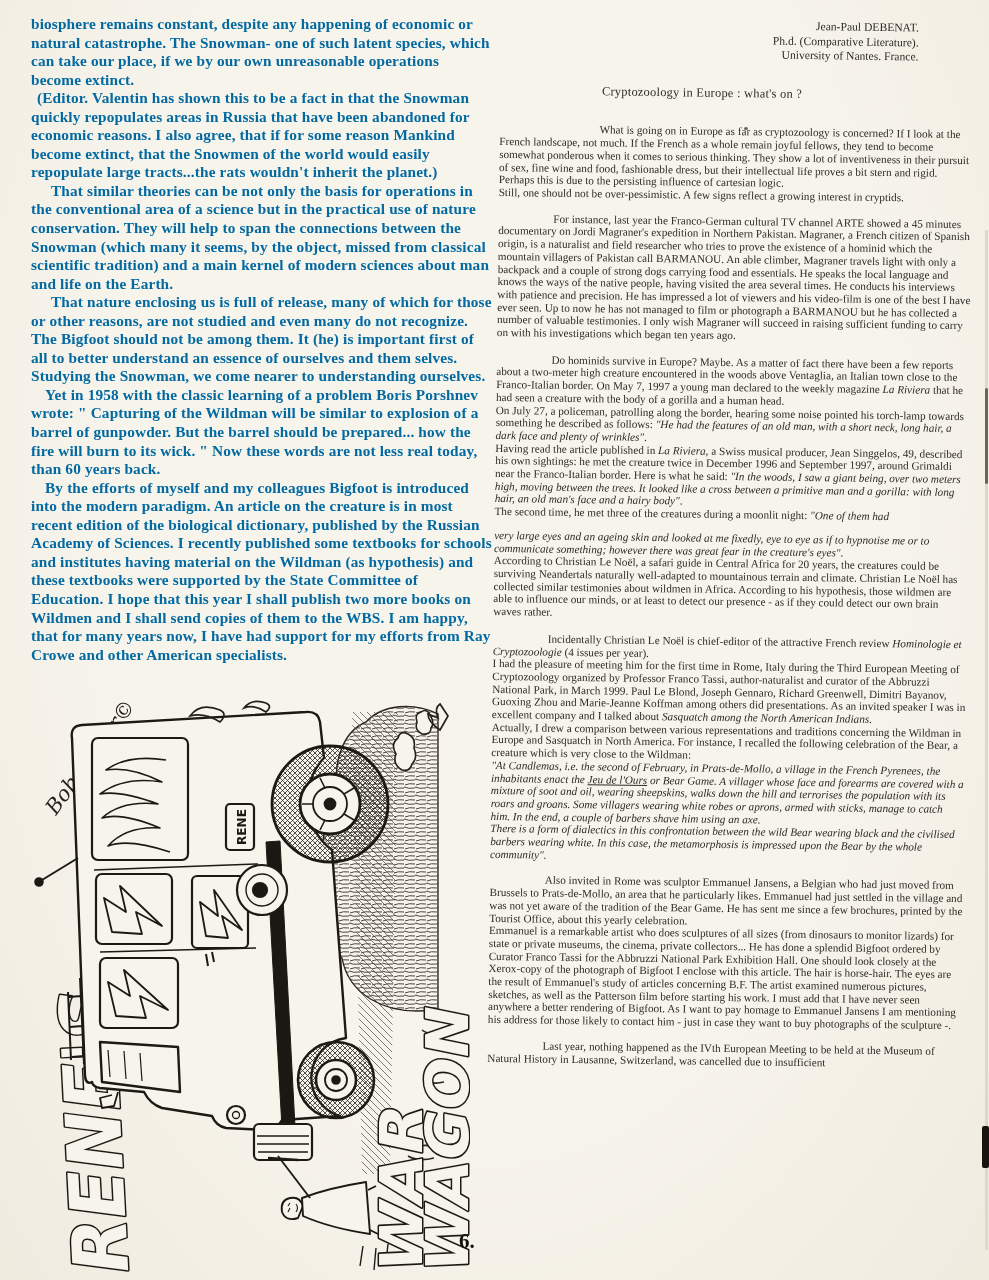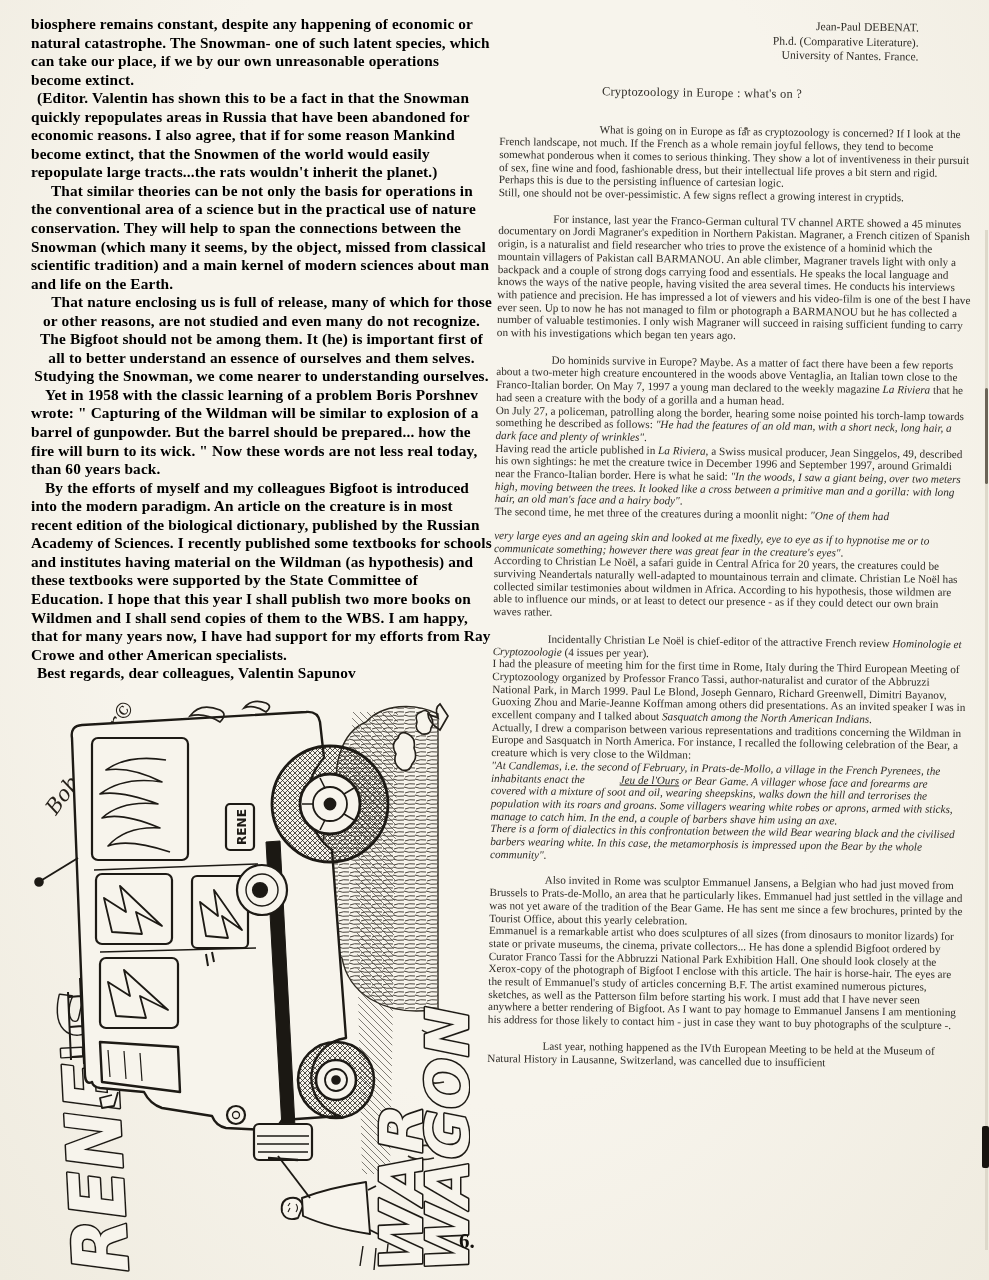"biosphere remains constant, despite any" .left-col { color: #000000 -> #0369a1 }
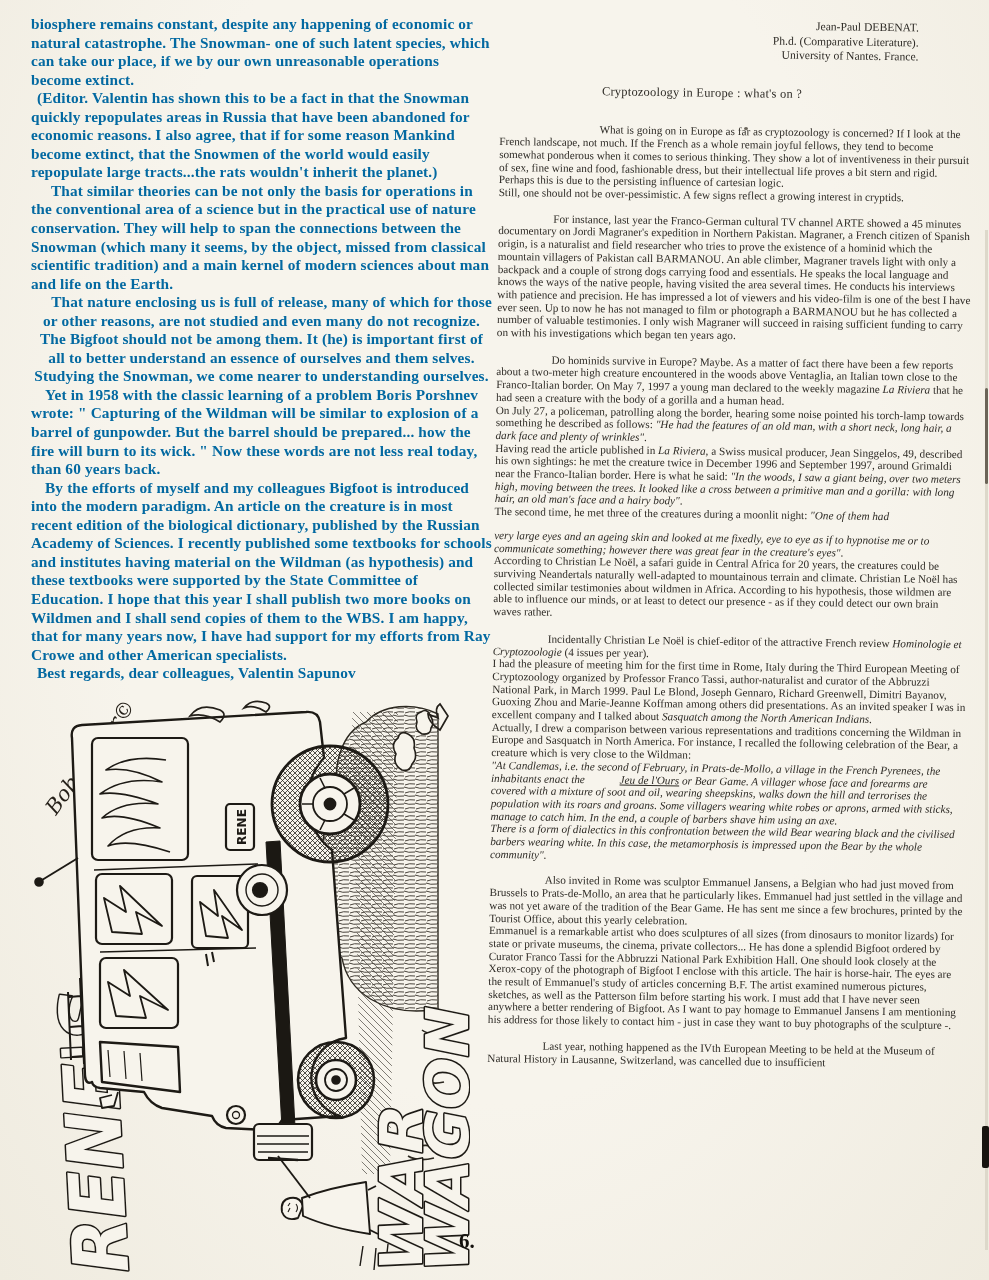"That nature enclosing us is" p { text-align: center -> none }
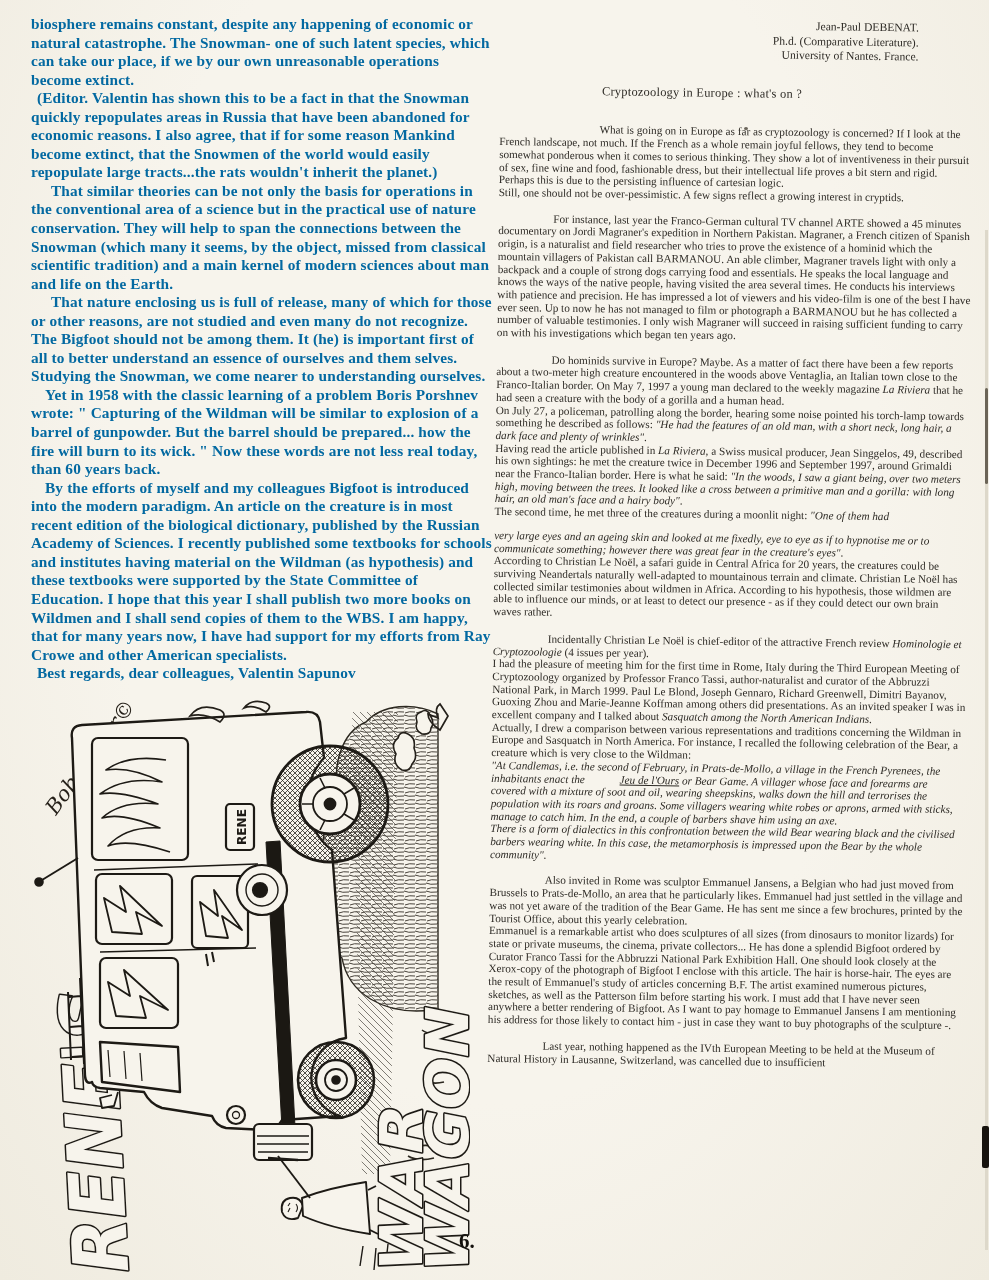"Best regards, dear colleagues, Valentin" p { html: <p><span>Best regards, dear colleagues, Valentin Sapunov</span></p> -> none }
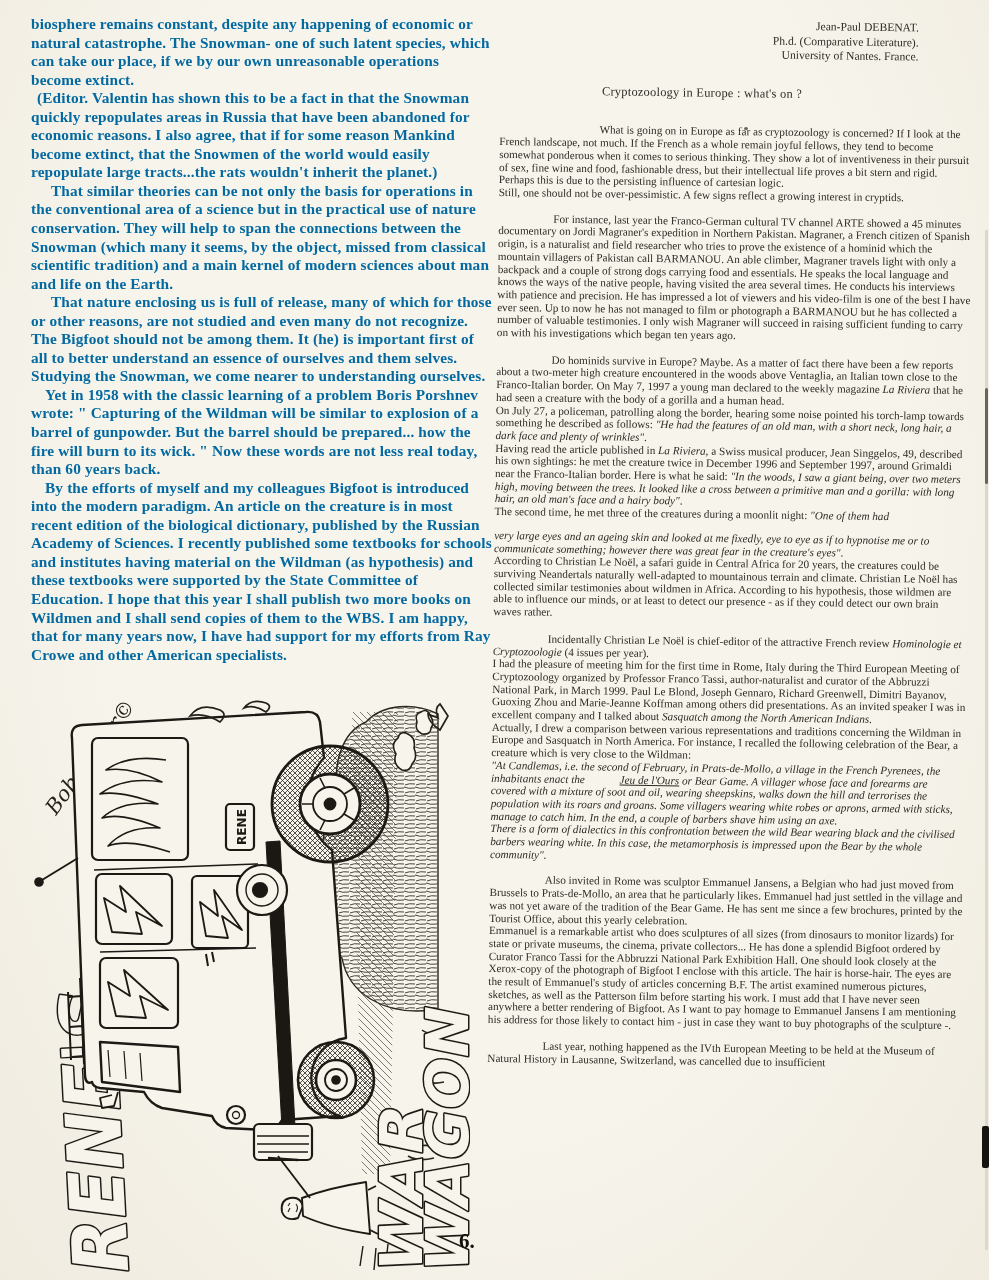"Jeu de l'Ours" .un { margin-left: 32px -> none }
